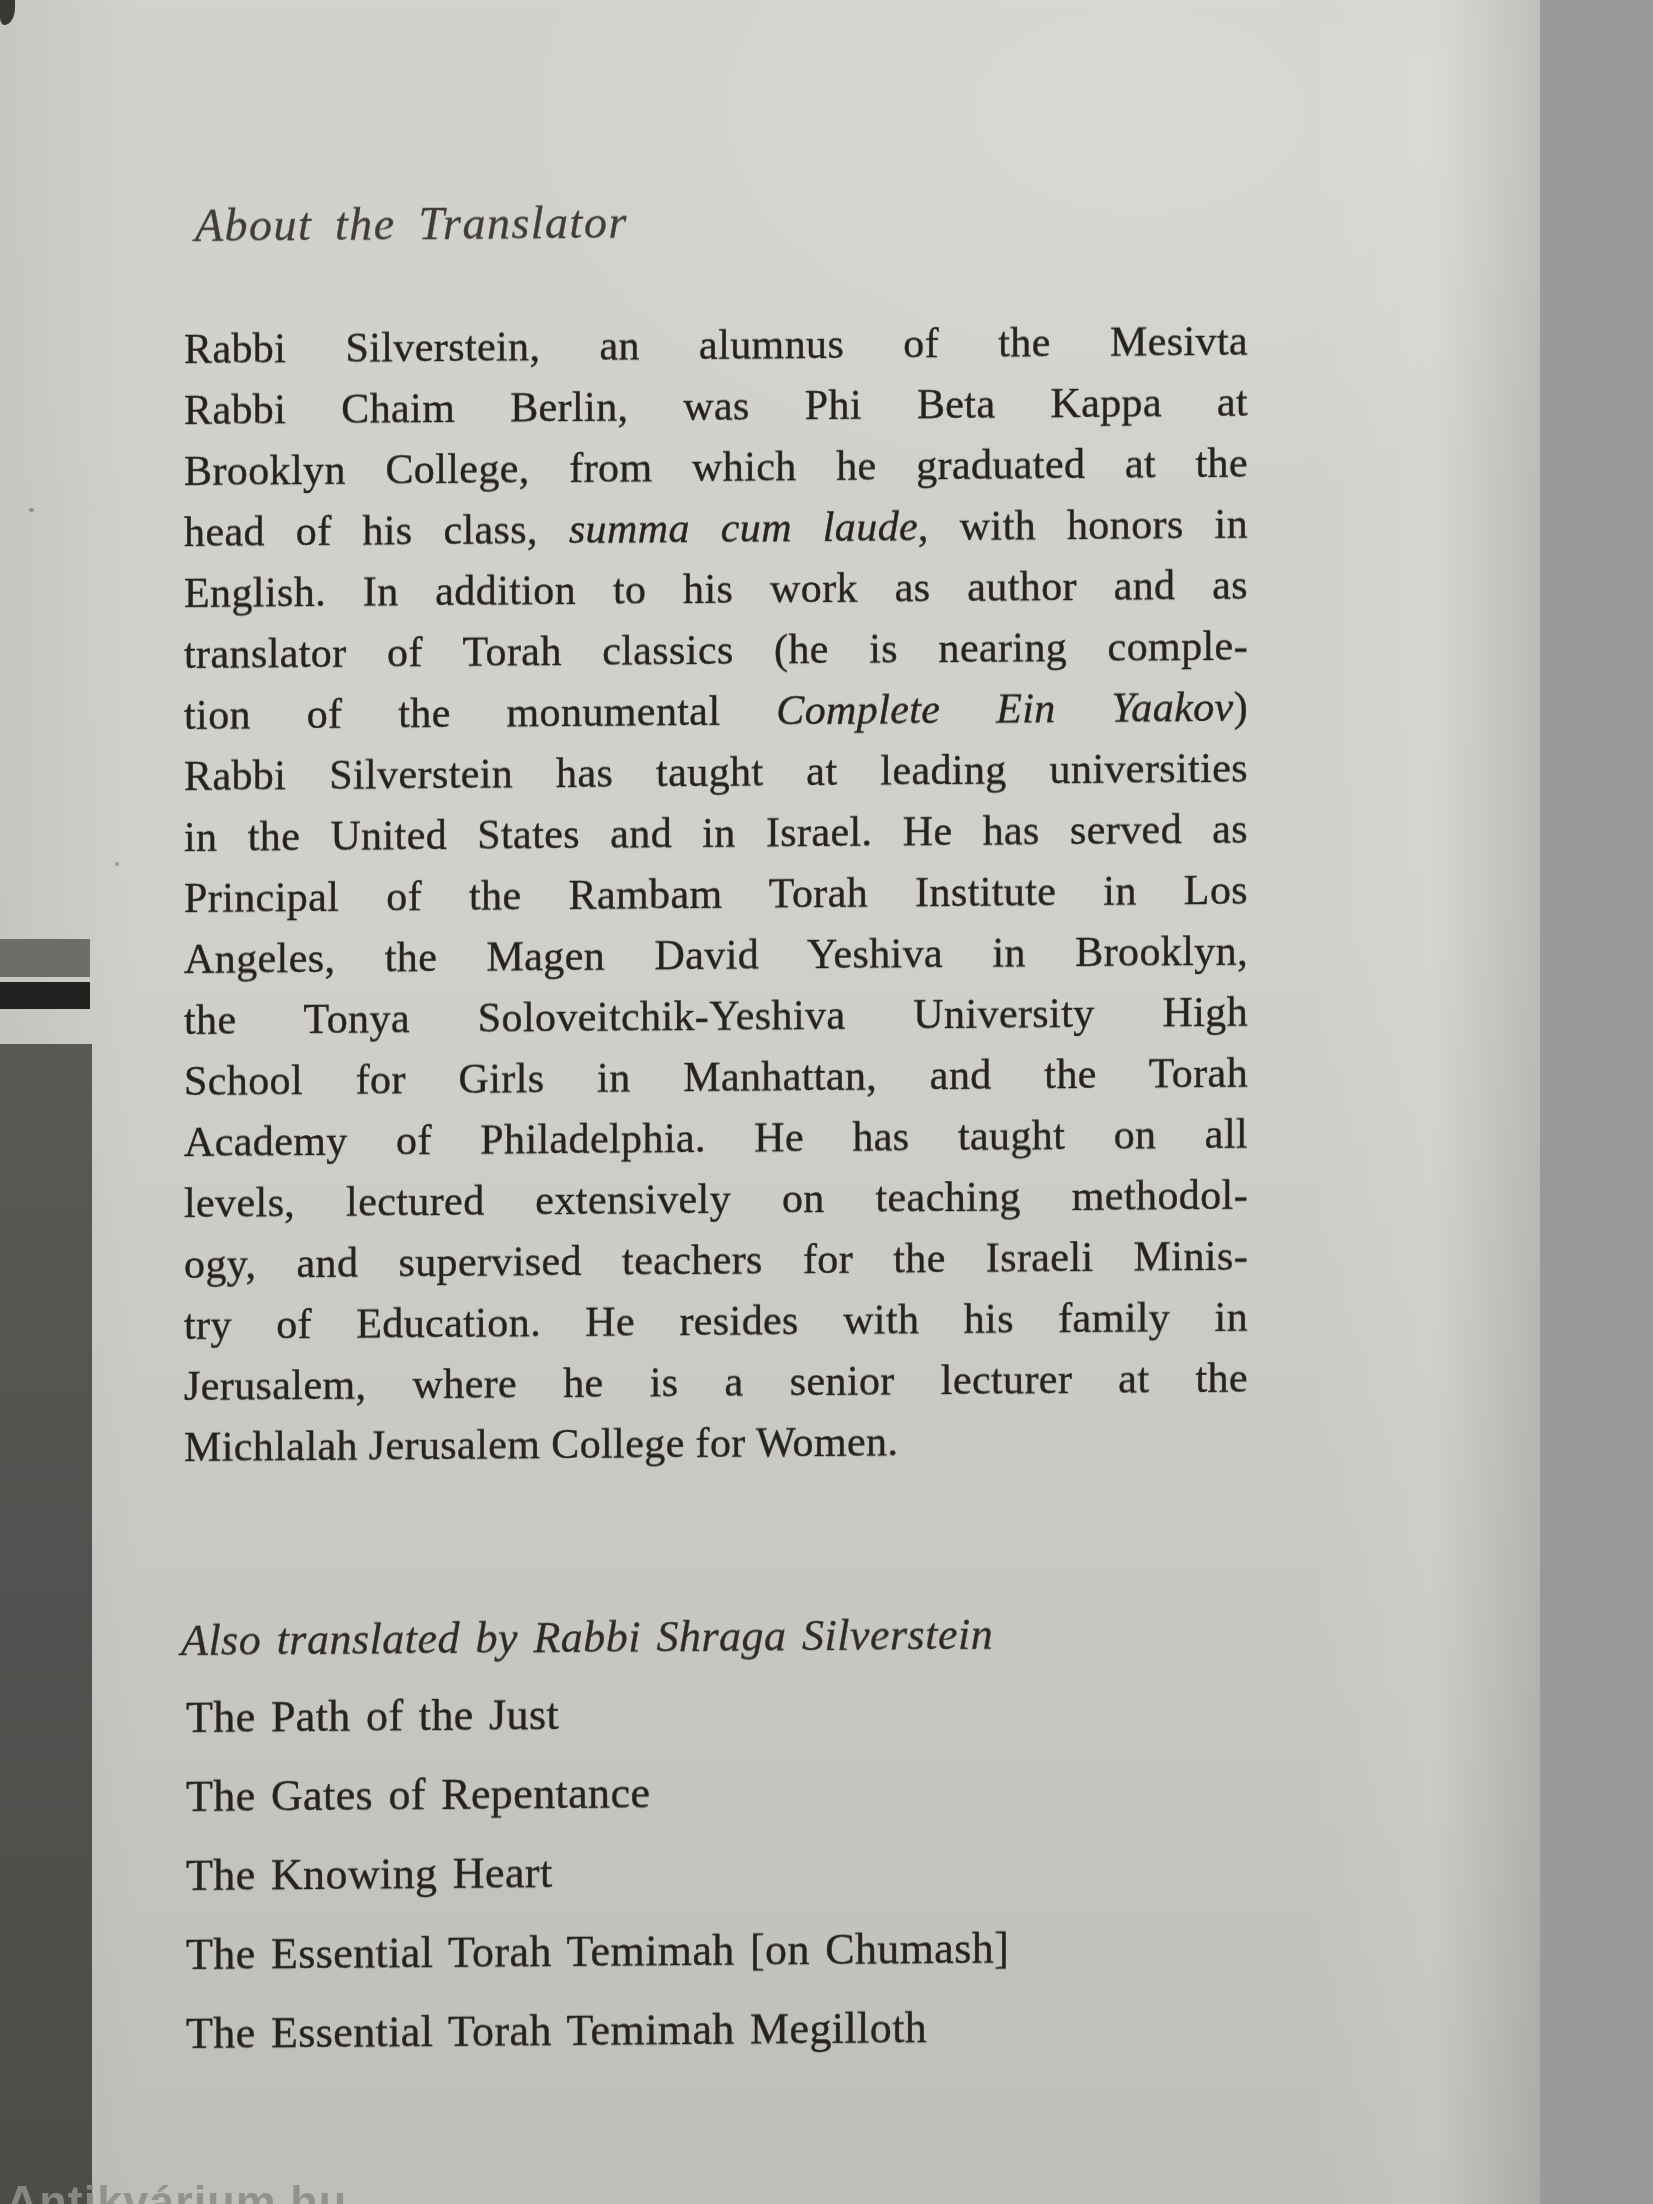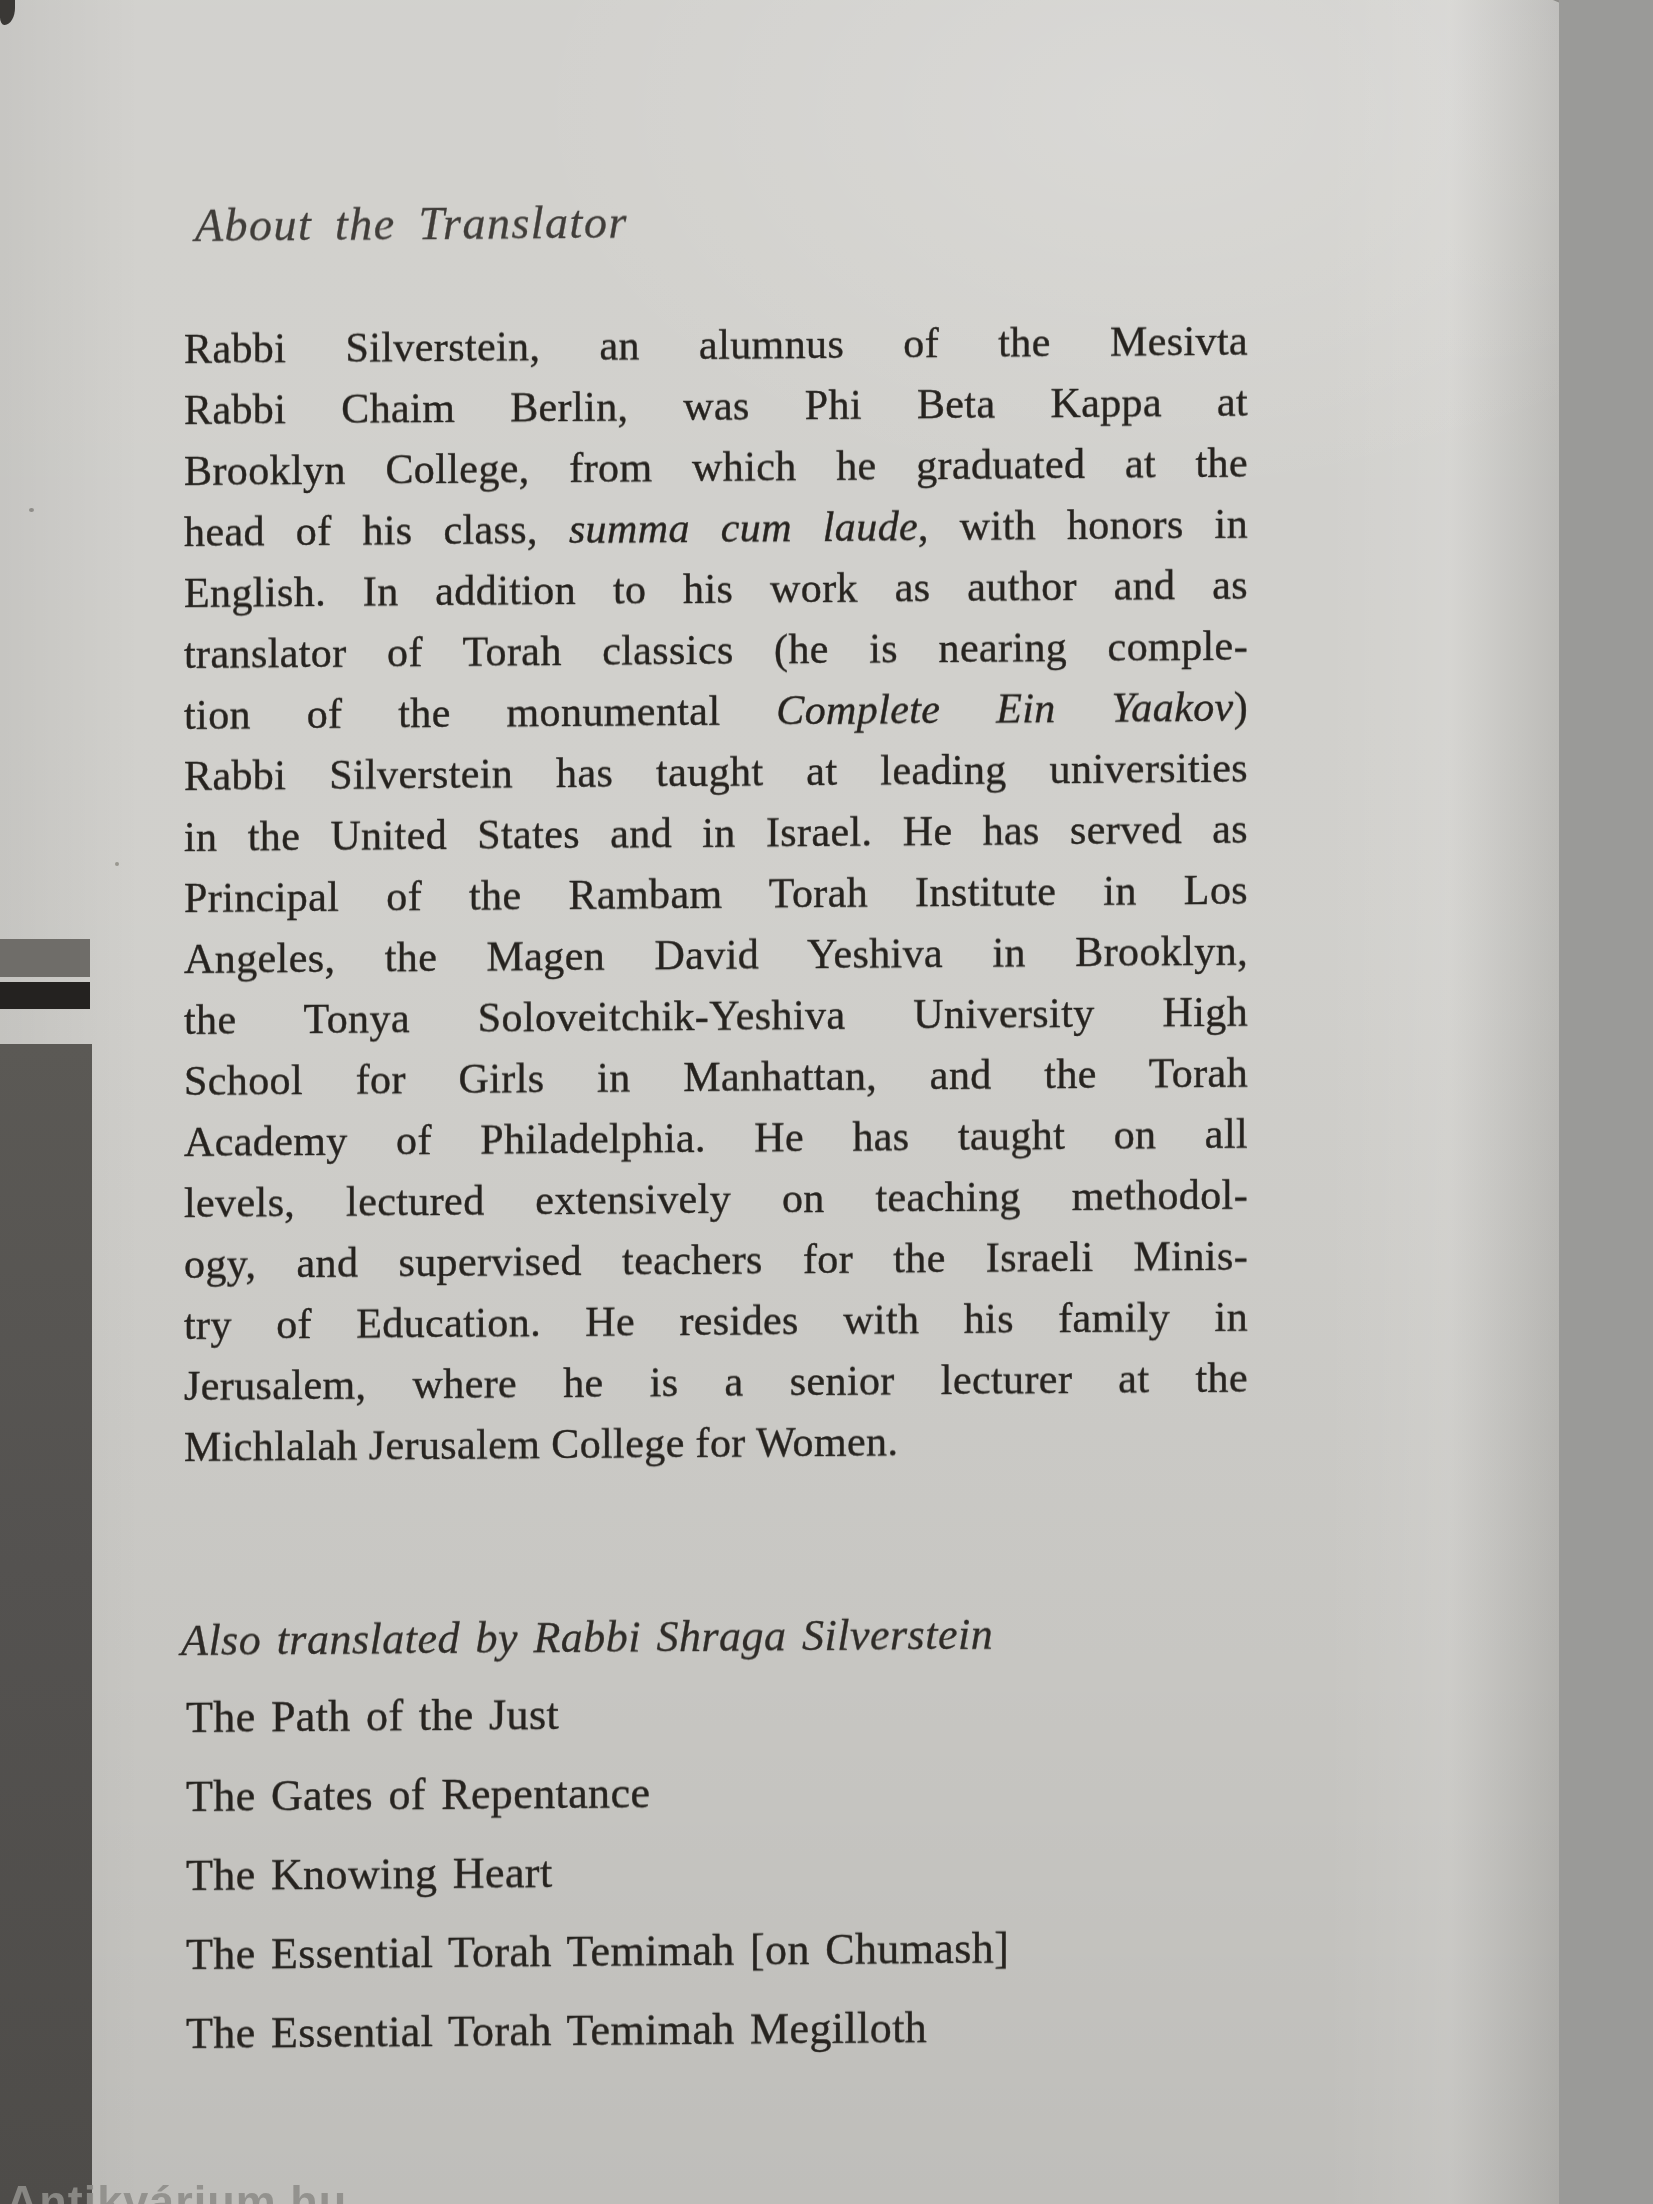"About the Translator" #page { padding-left: 19px -> none }
